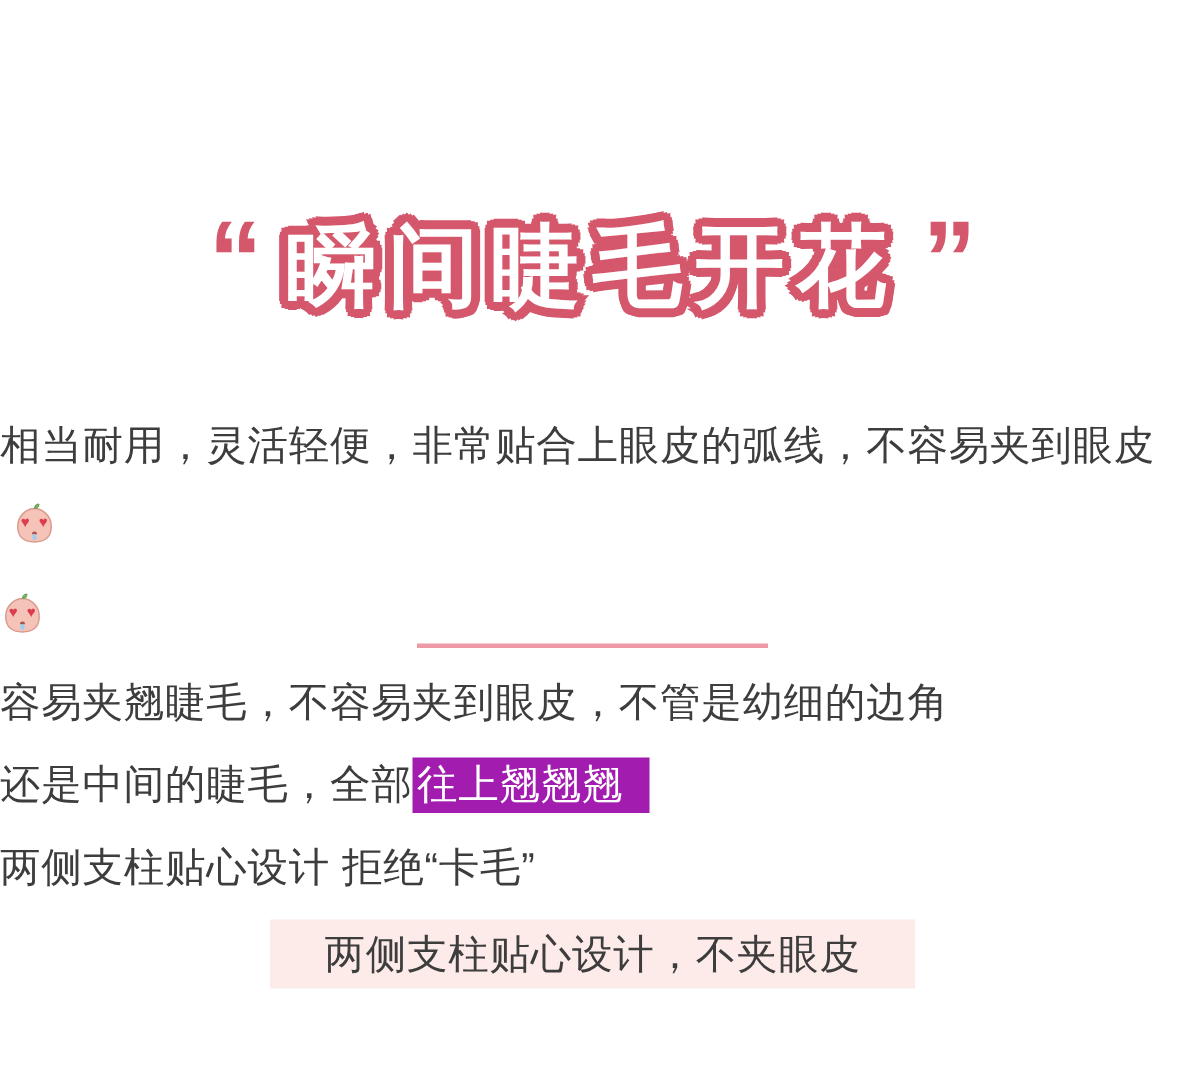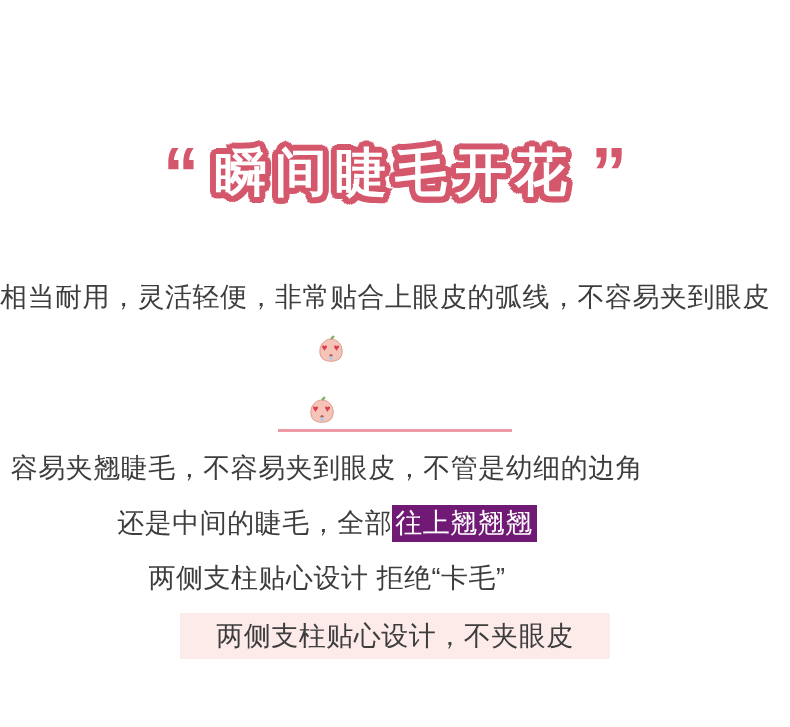"瞬间睫毛开花" .title-text { font-size: 52px -> 60px }
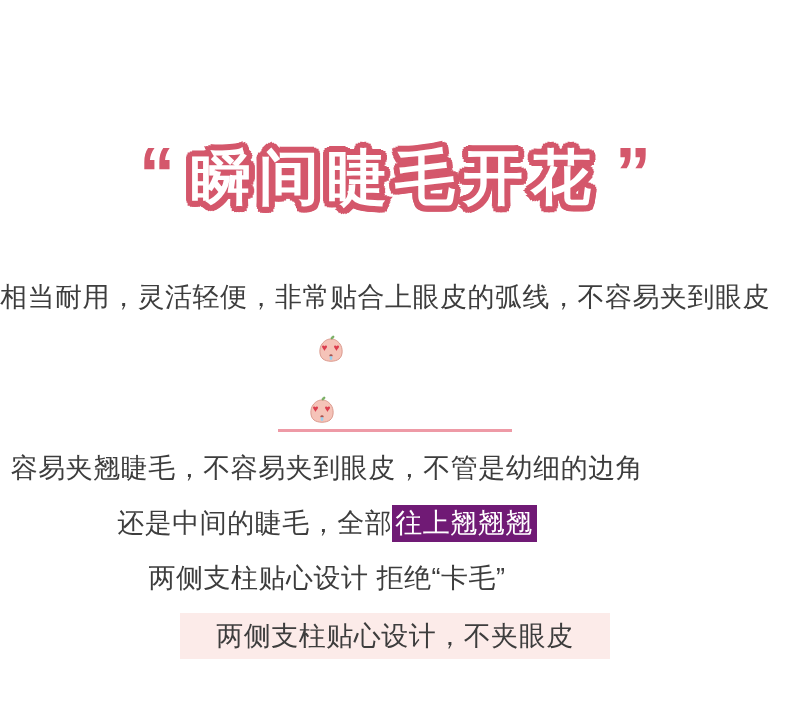"相当耐用，灵活轻便，非常贴合上眼皮的弧线，不容易夹到眼皮" .row { text-align: center -> left }
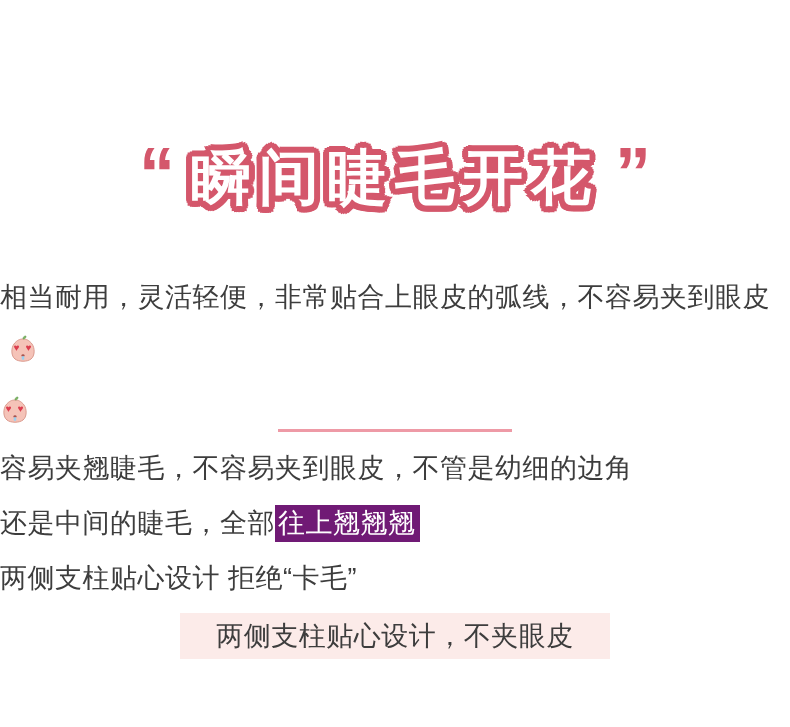"往上翘翘翘" .highlight { background: #701a75 -> #a21caf; padding: 3px 4px 4px 3px -> 3px 17px 4px 3px }
